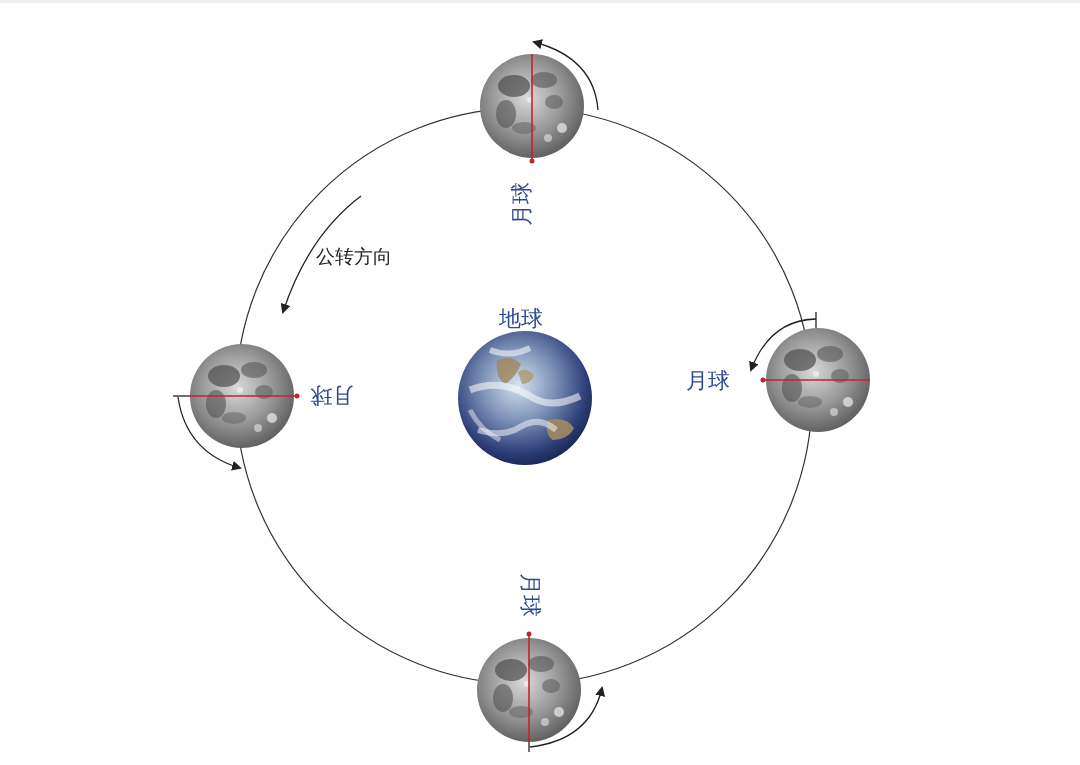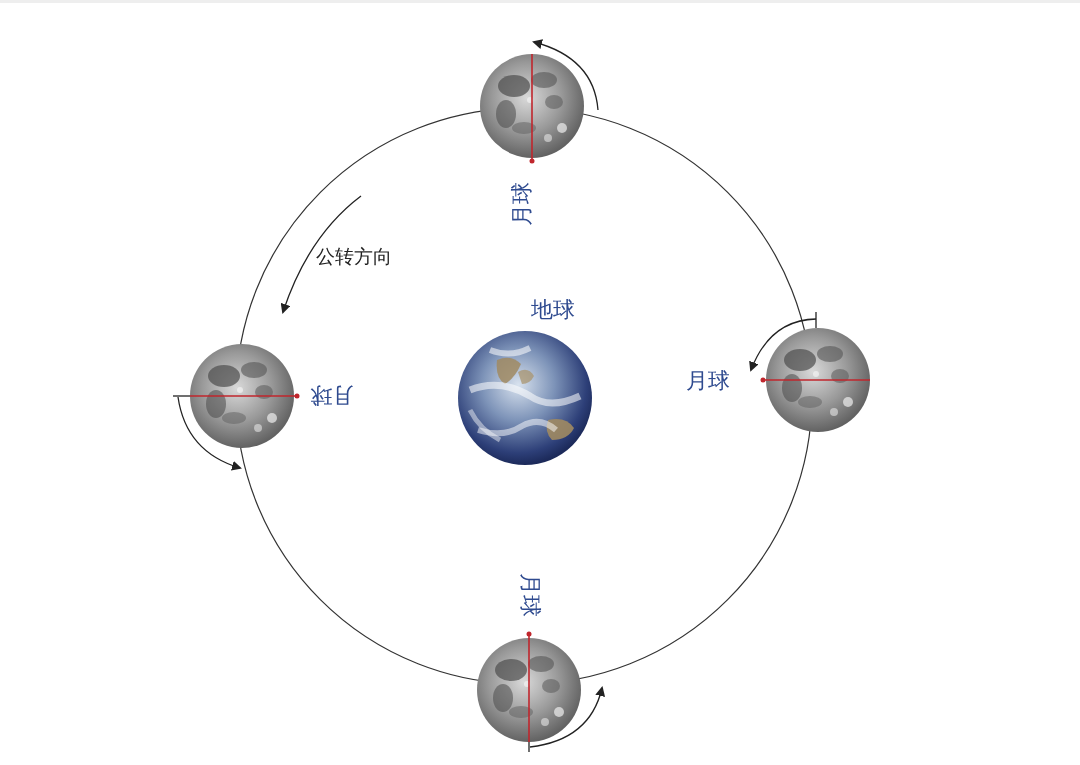"地球" div.lbl { margin-left: 32px -> none; top: 299px -> 308px }
